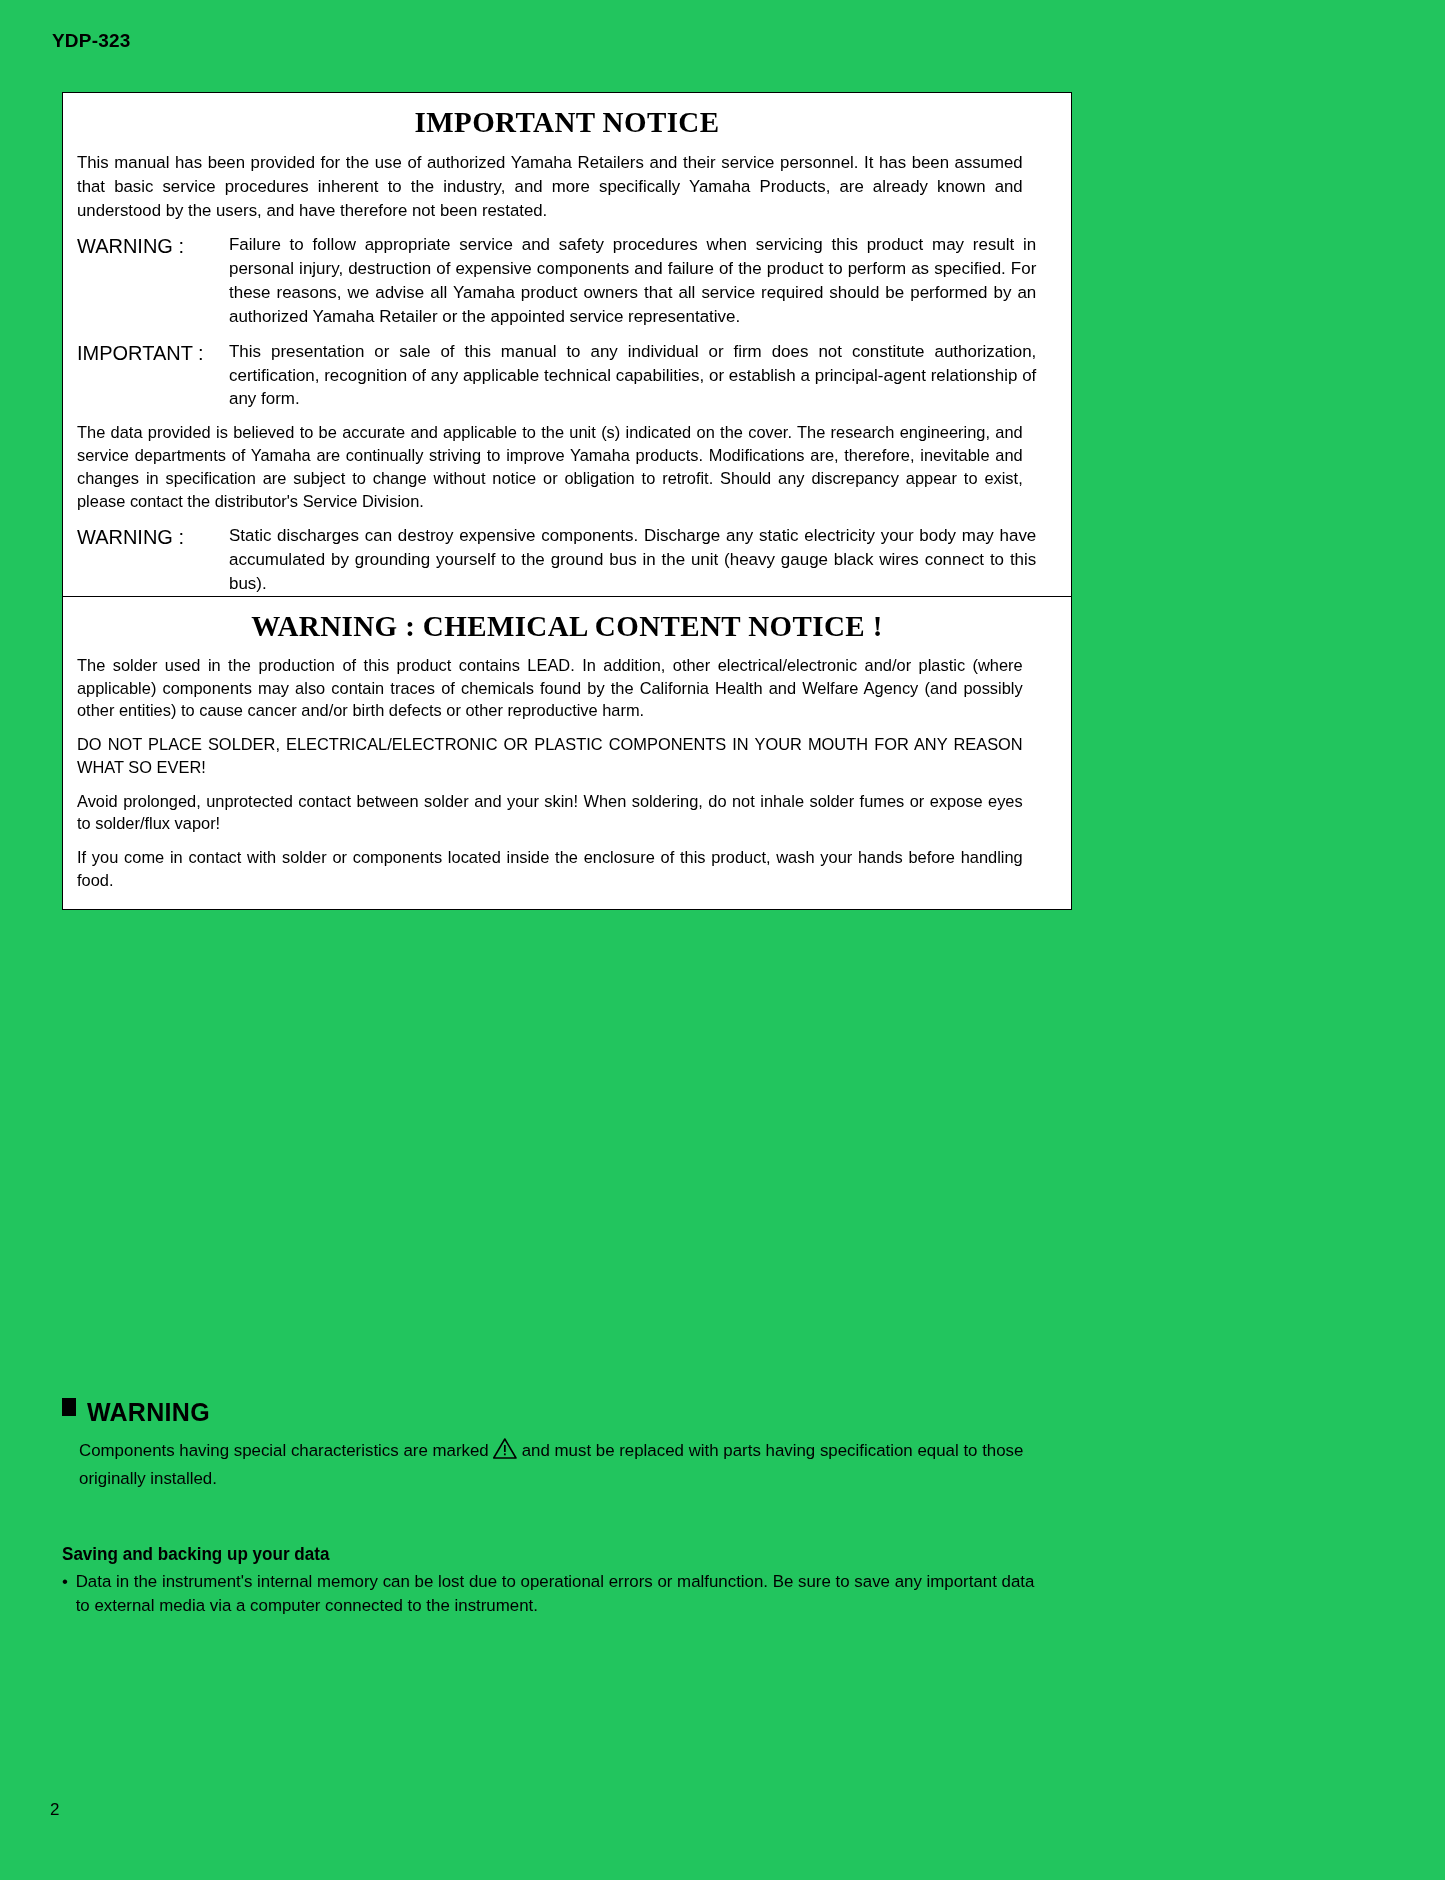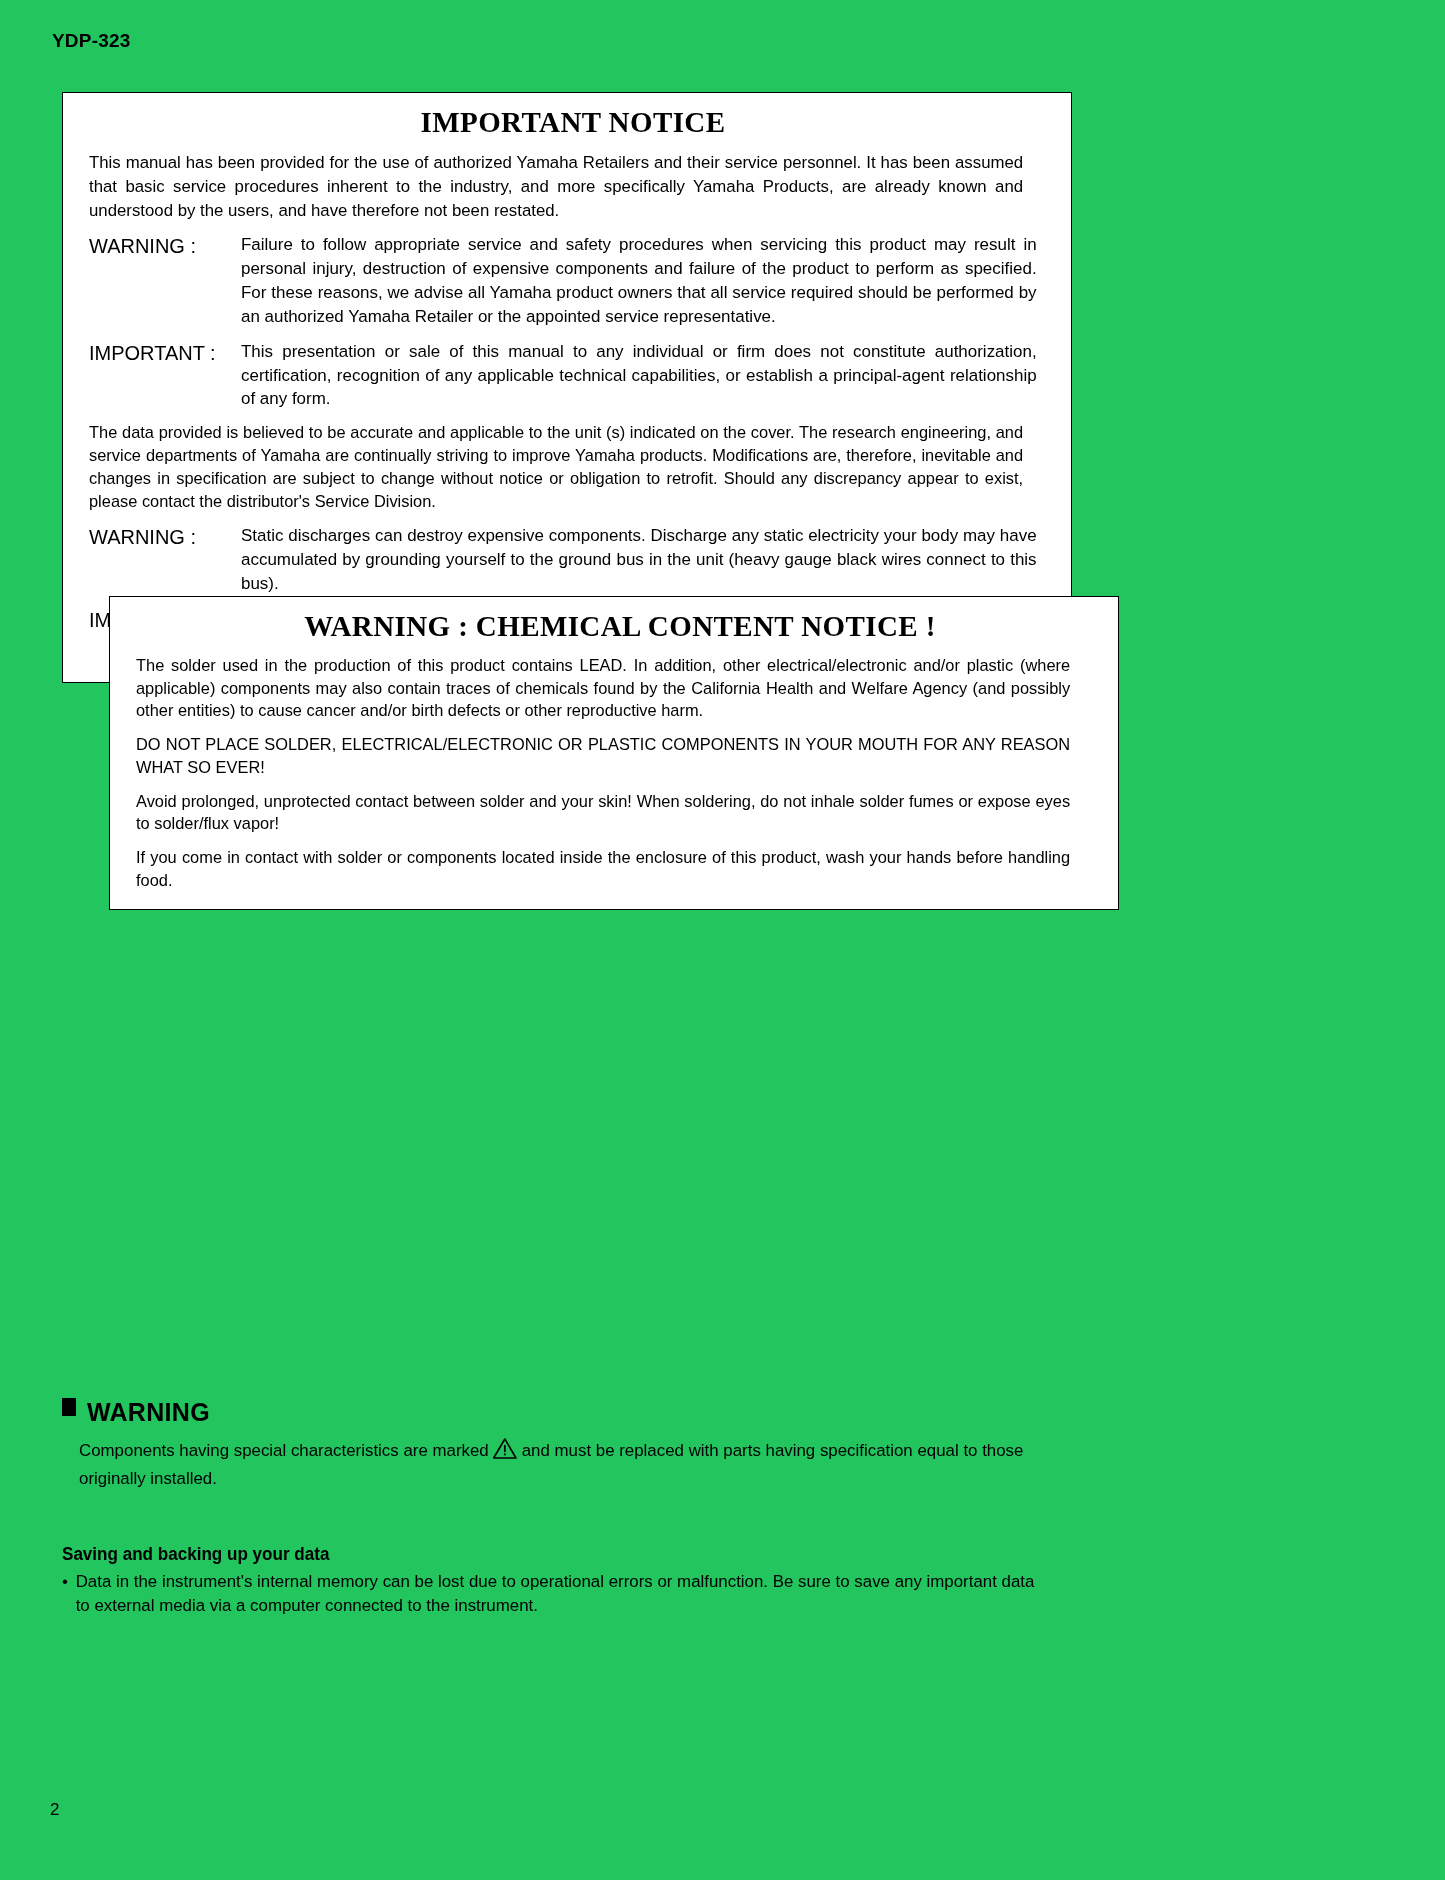"IMPORTANT NOTICE" .notice-box { padding: 12px 14px 16px 26px -> 12px 14px 16px 14px }
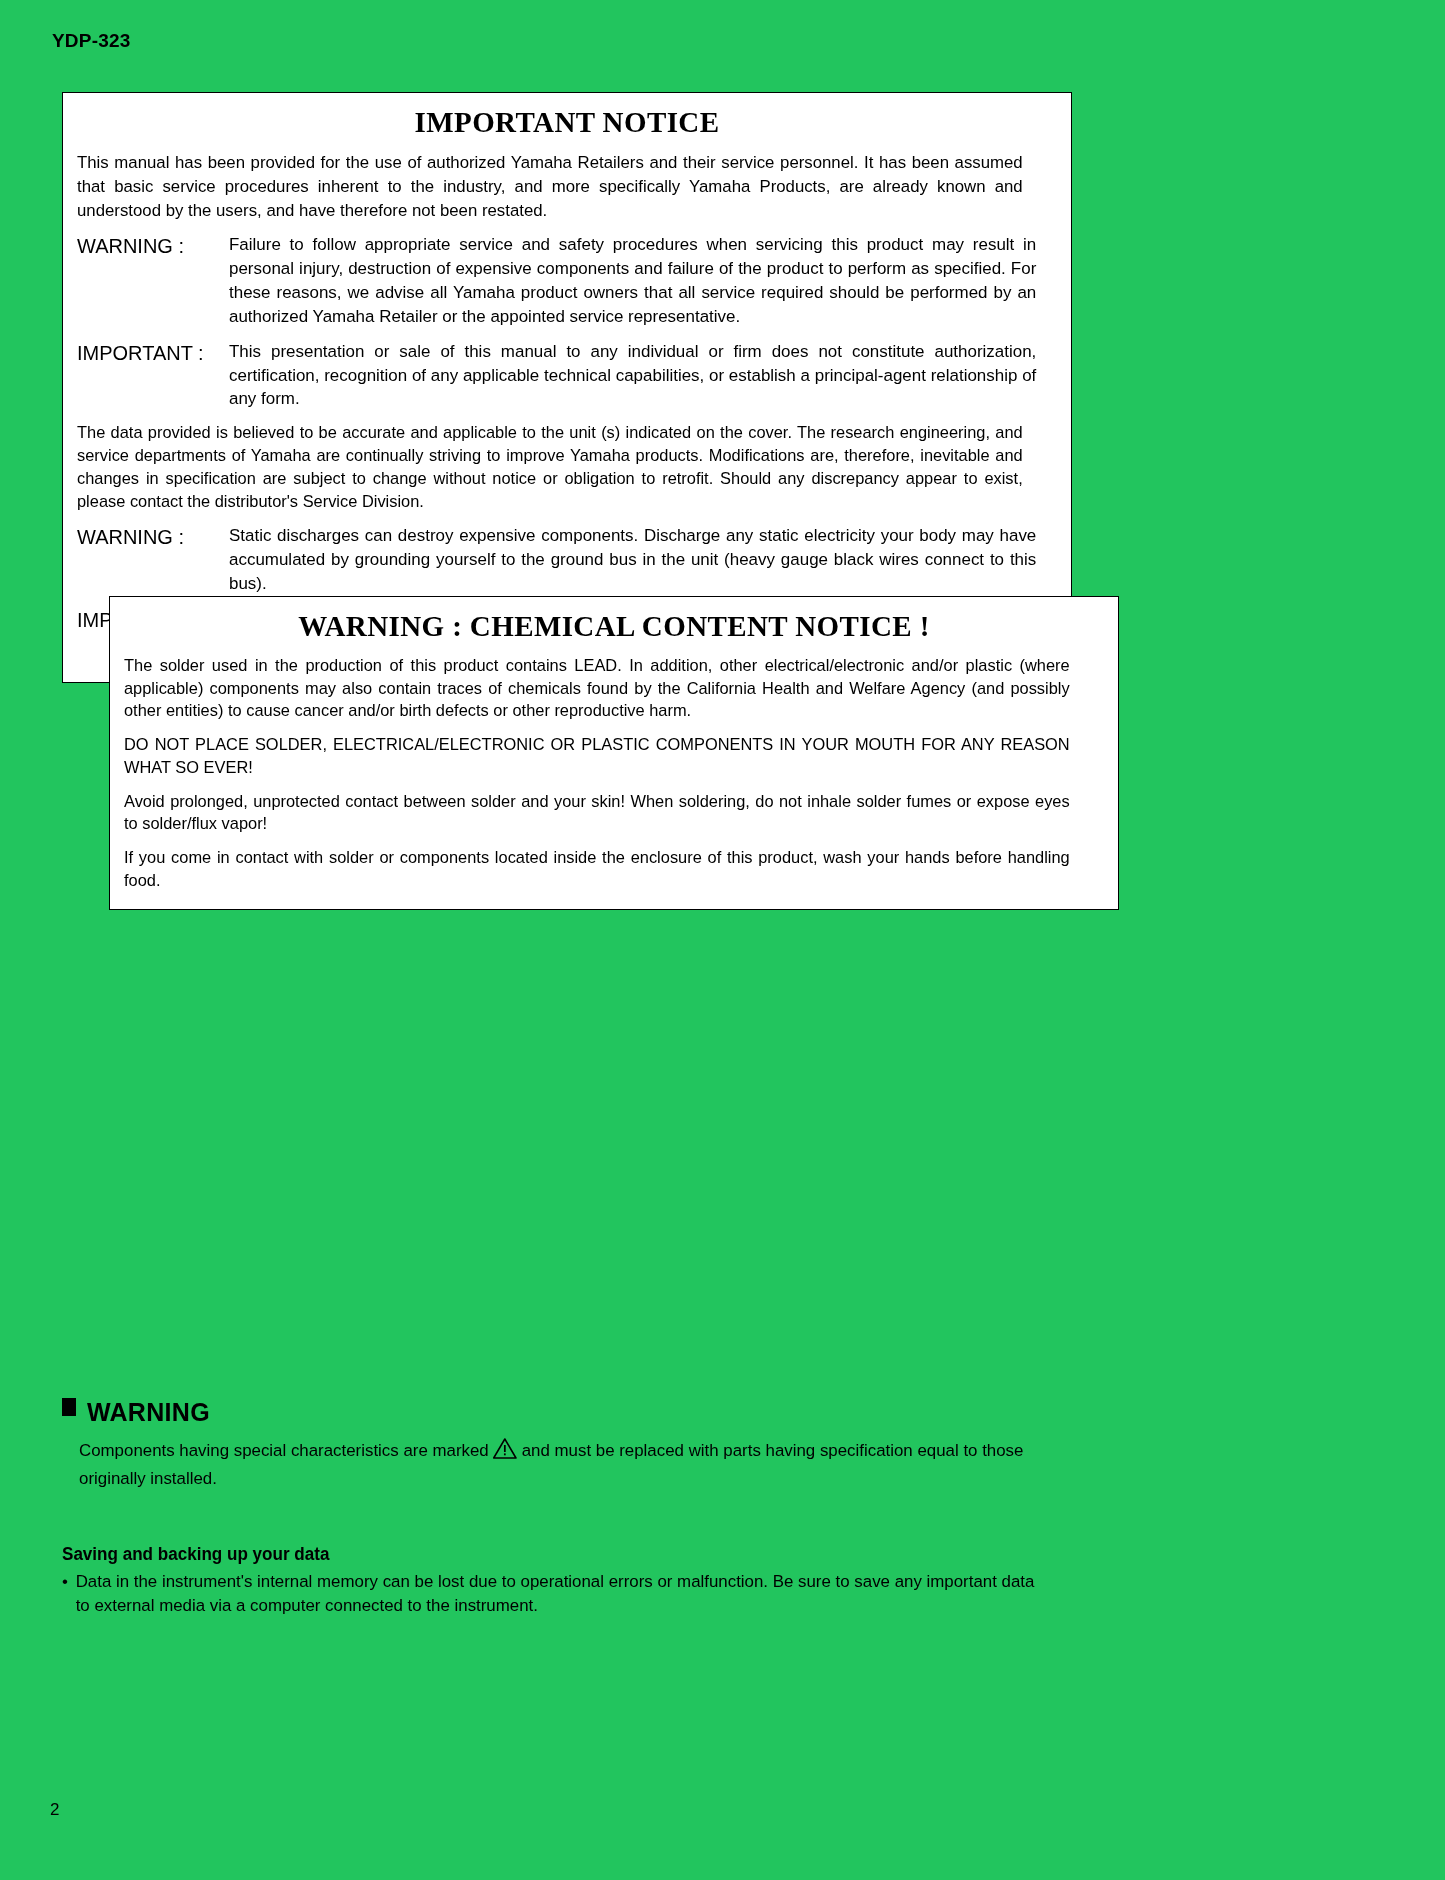"WARNING : CHEMICAL CONTENT NOTICE" #box-chemical-notice { margin-left: 47px -> none }
